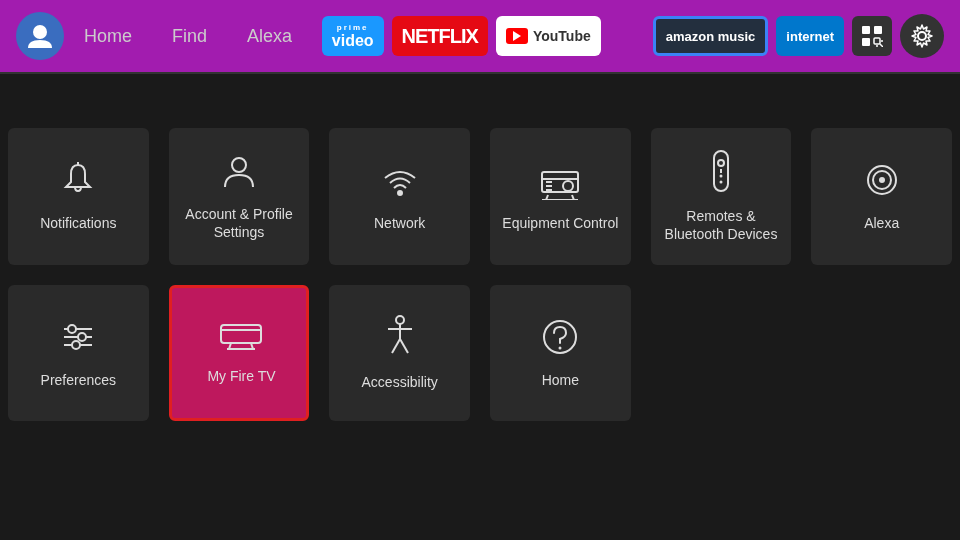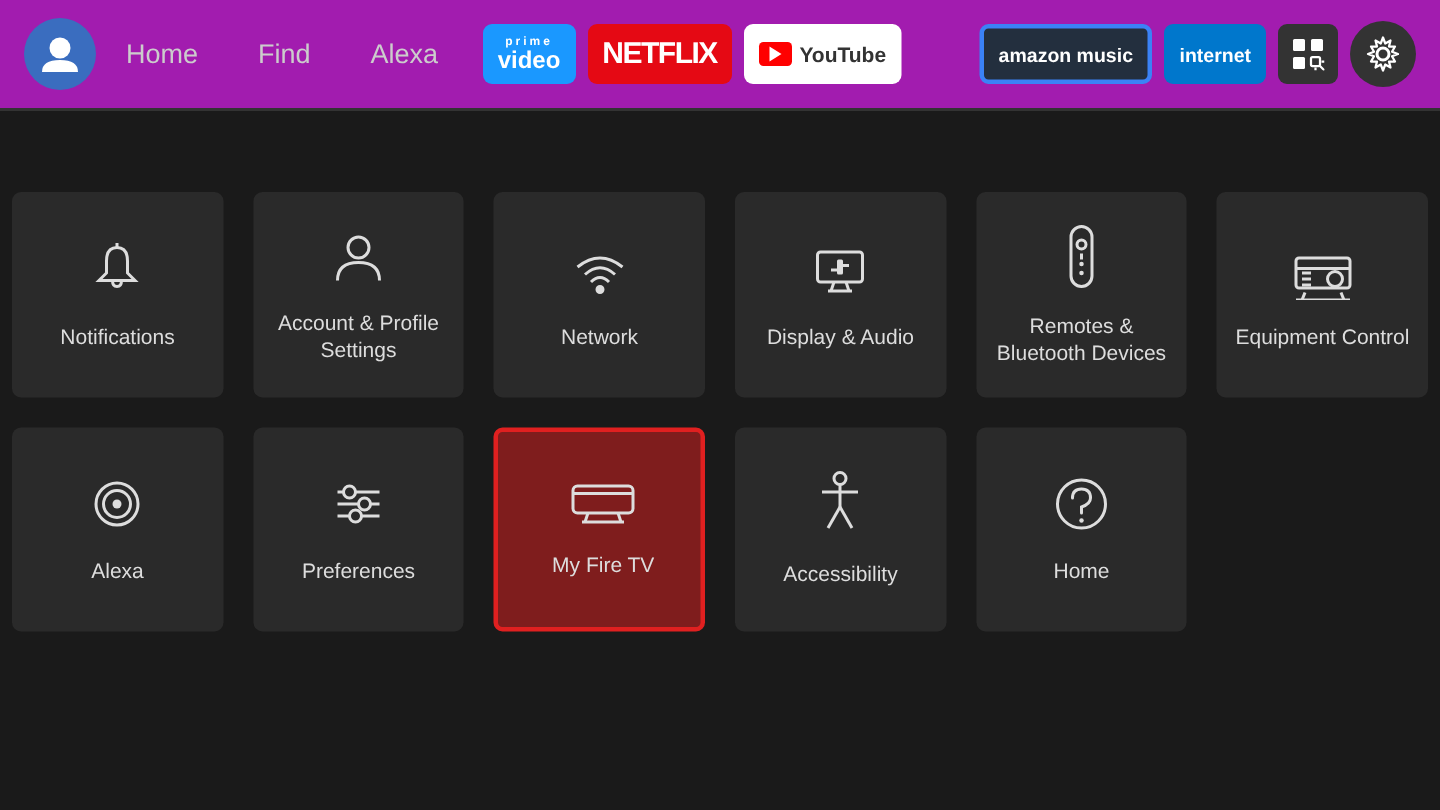"Display & Audio" div.settings-item { html: <div> <div> <svg> <rect></rect> <line></line> <line></line> <line></line> <rect></rect> <line></line> <line></line> </svg> </div> <span>Display &amp; Audio</span> </div> -> none }
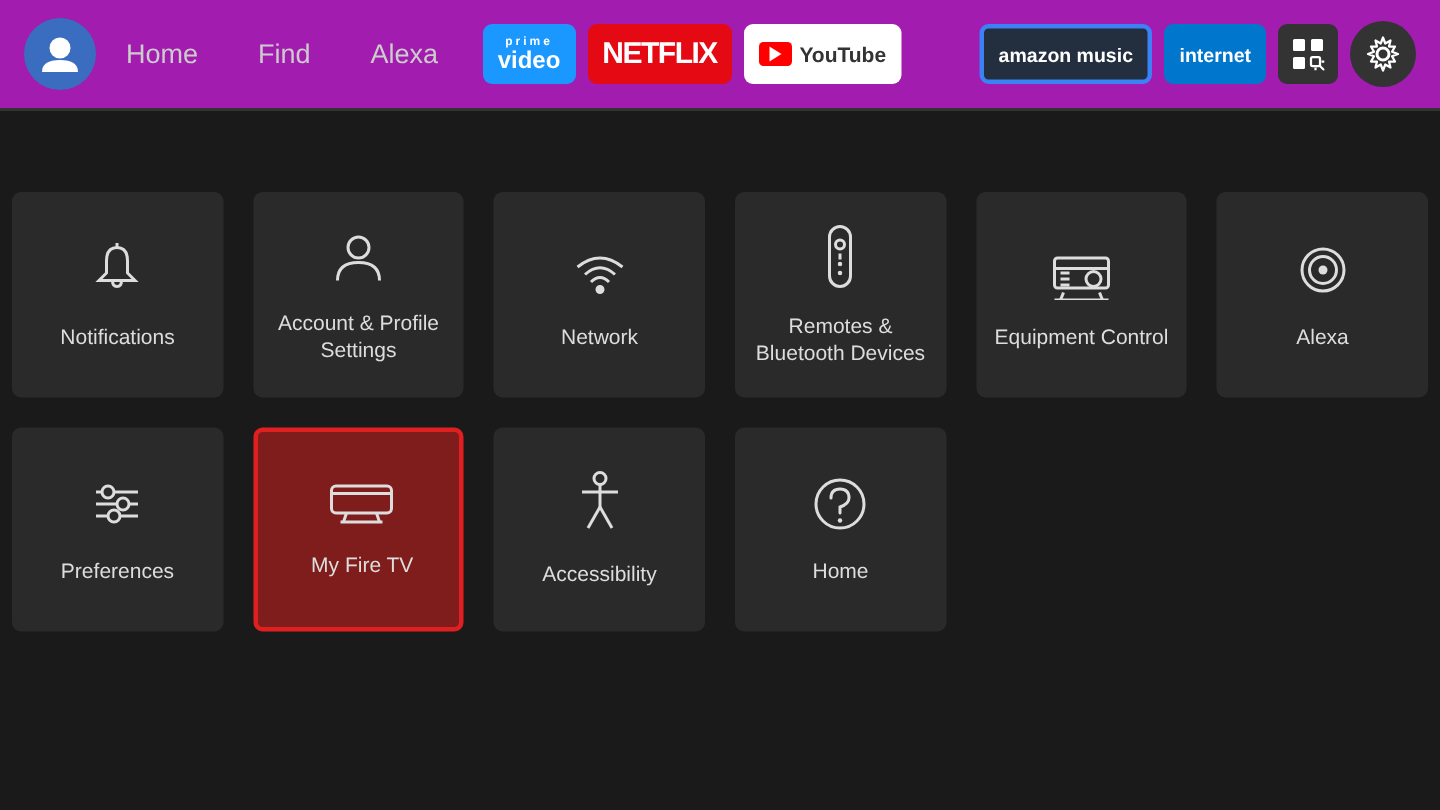"Remotes & Bluetooth Devices" div.settings-item { order: before "Equipment Control" -> after "Equipment Control" }
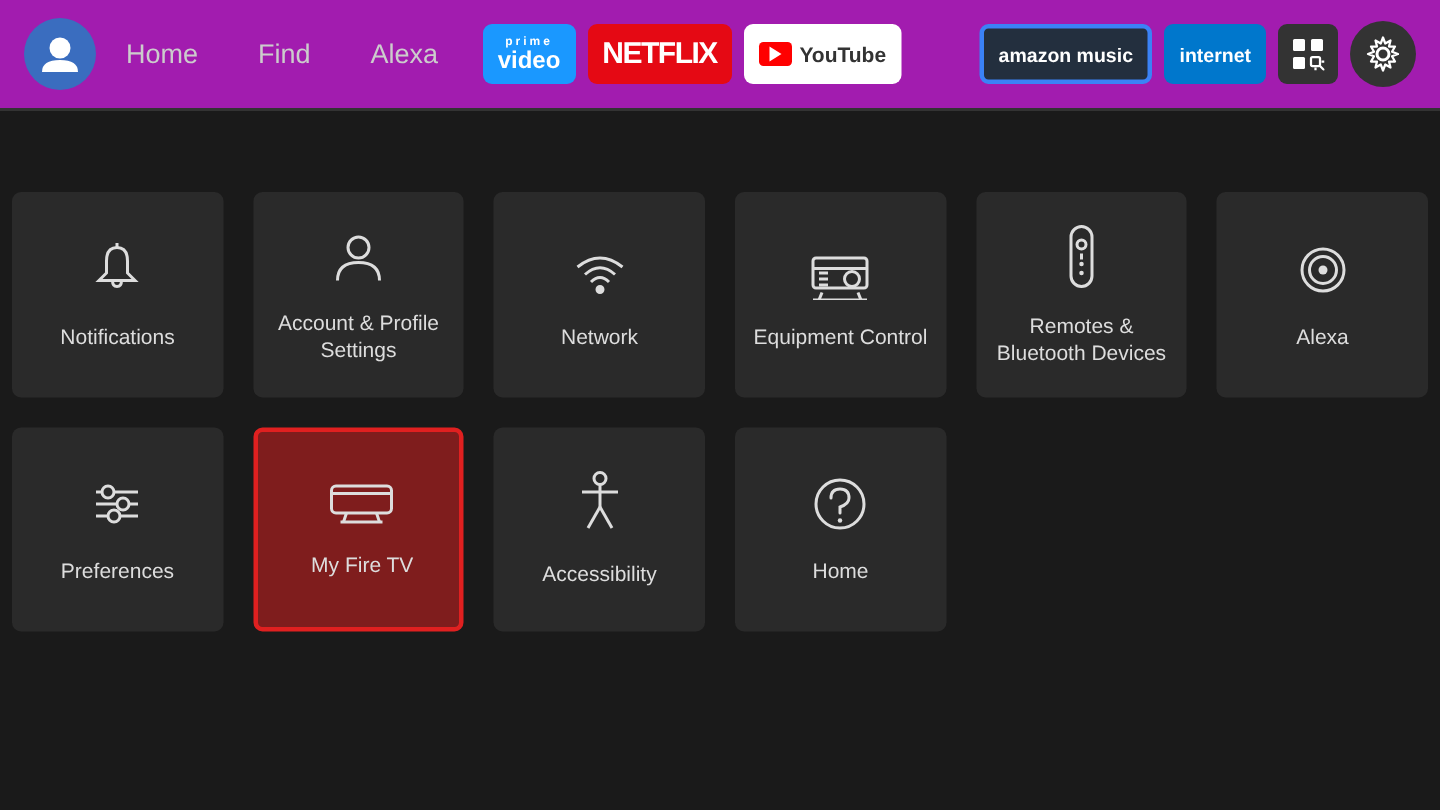"My Fire TV" .settings-item.selected { background: #7f1d1d -> #be185d }
